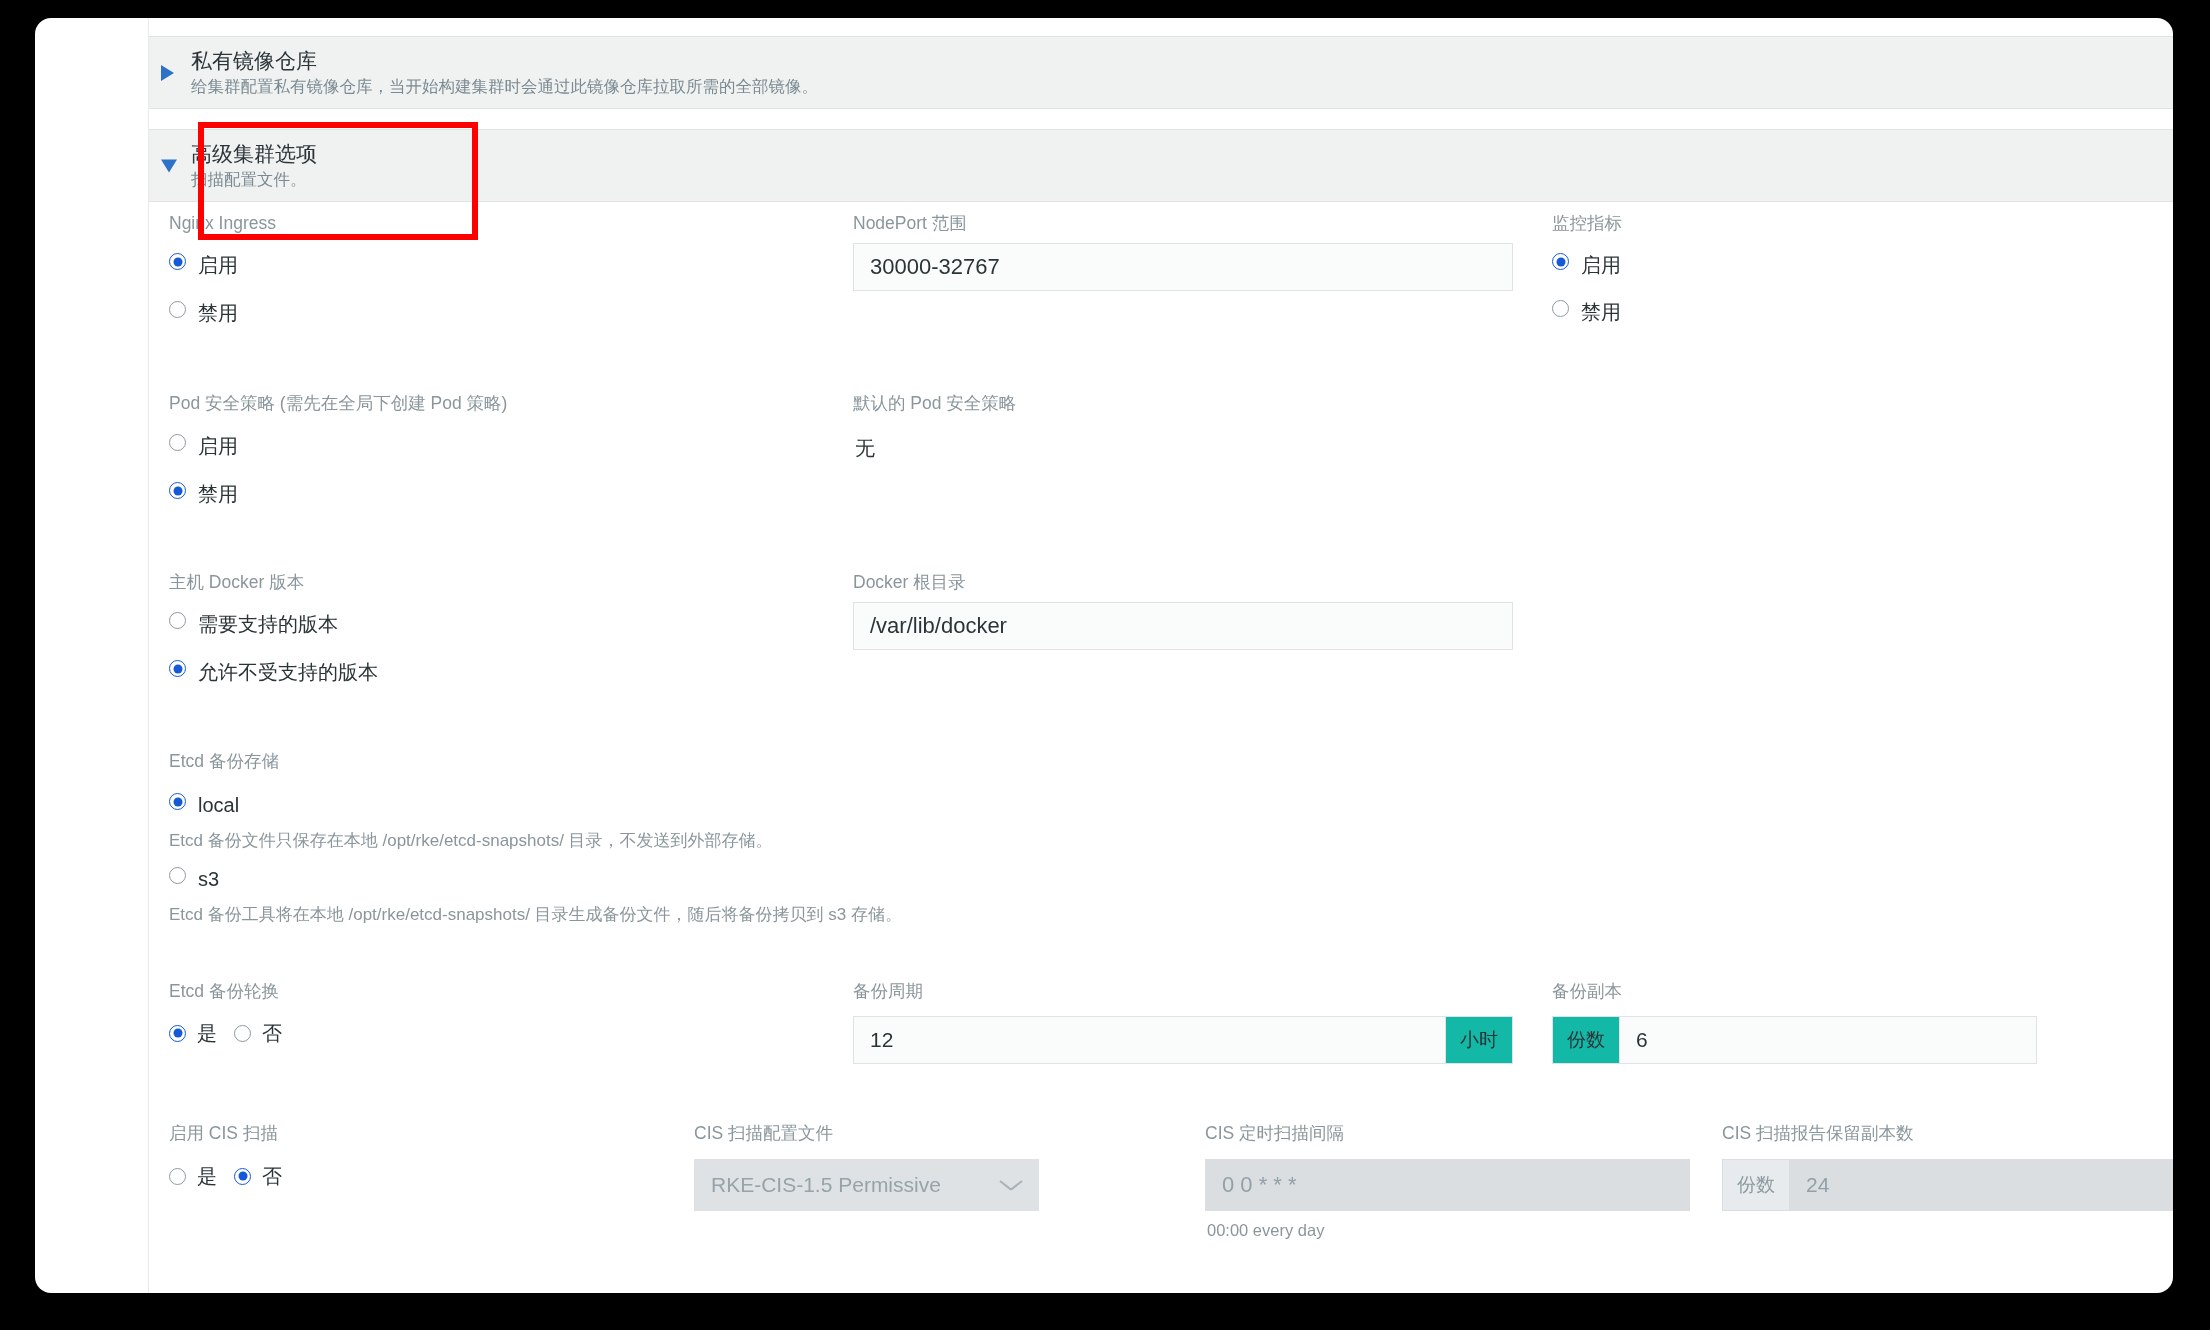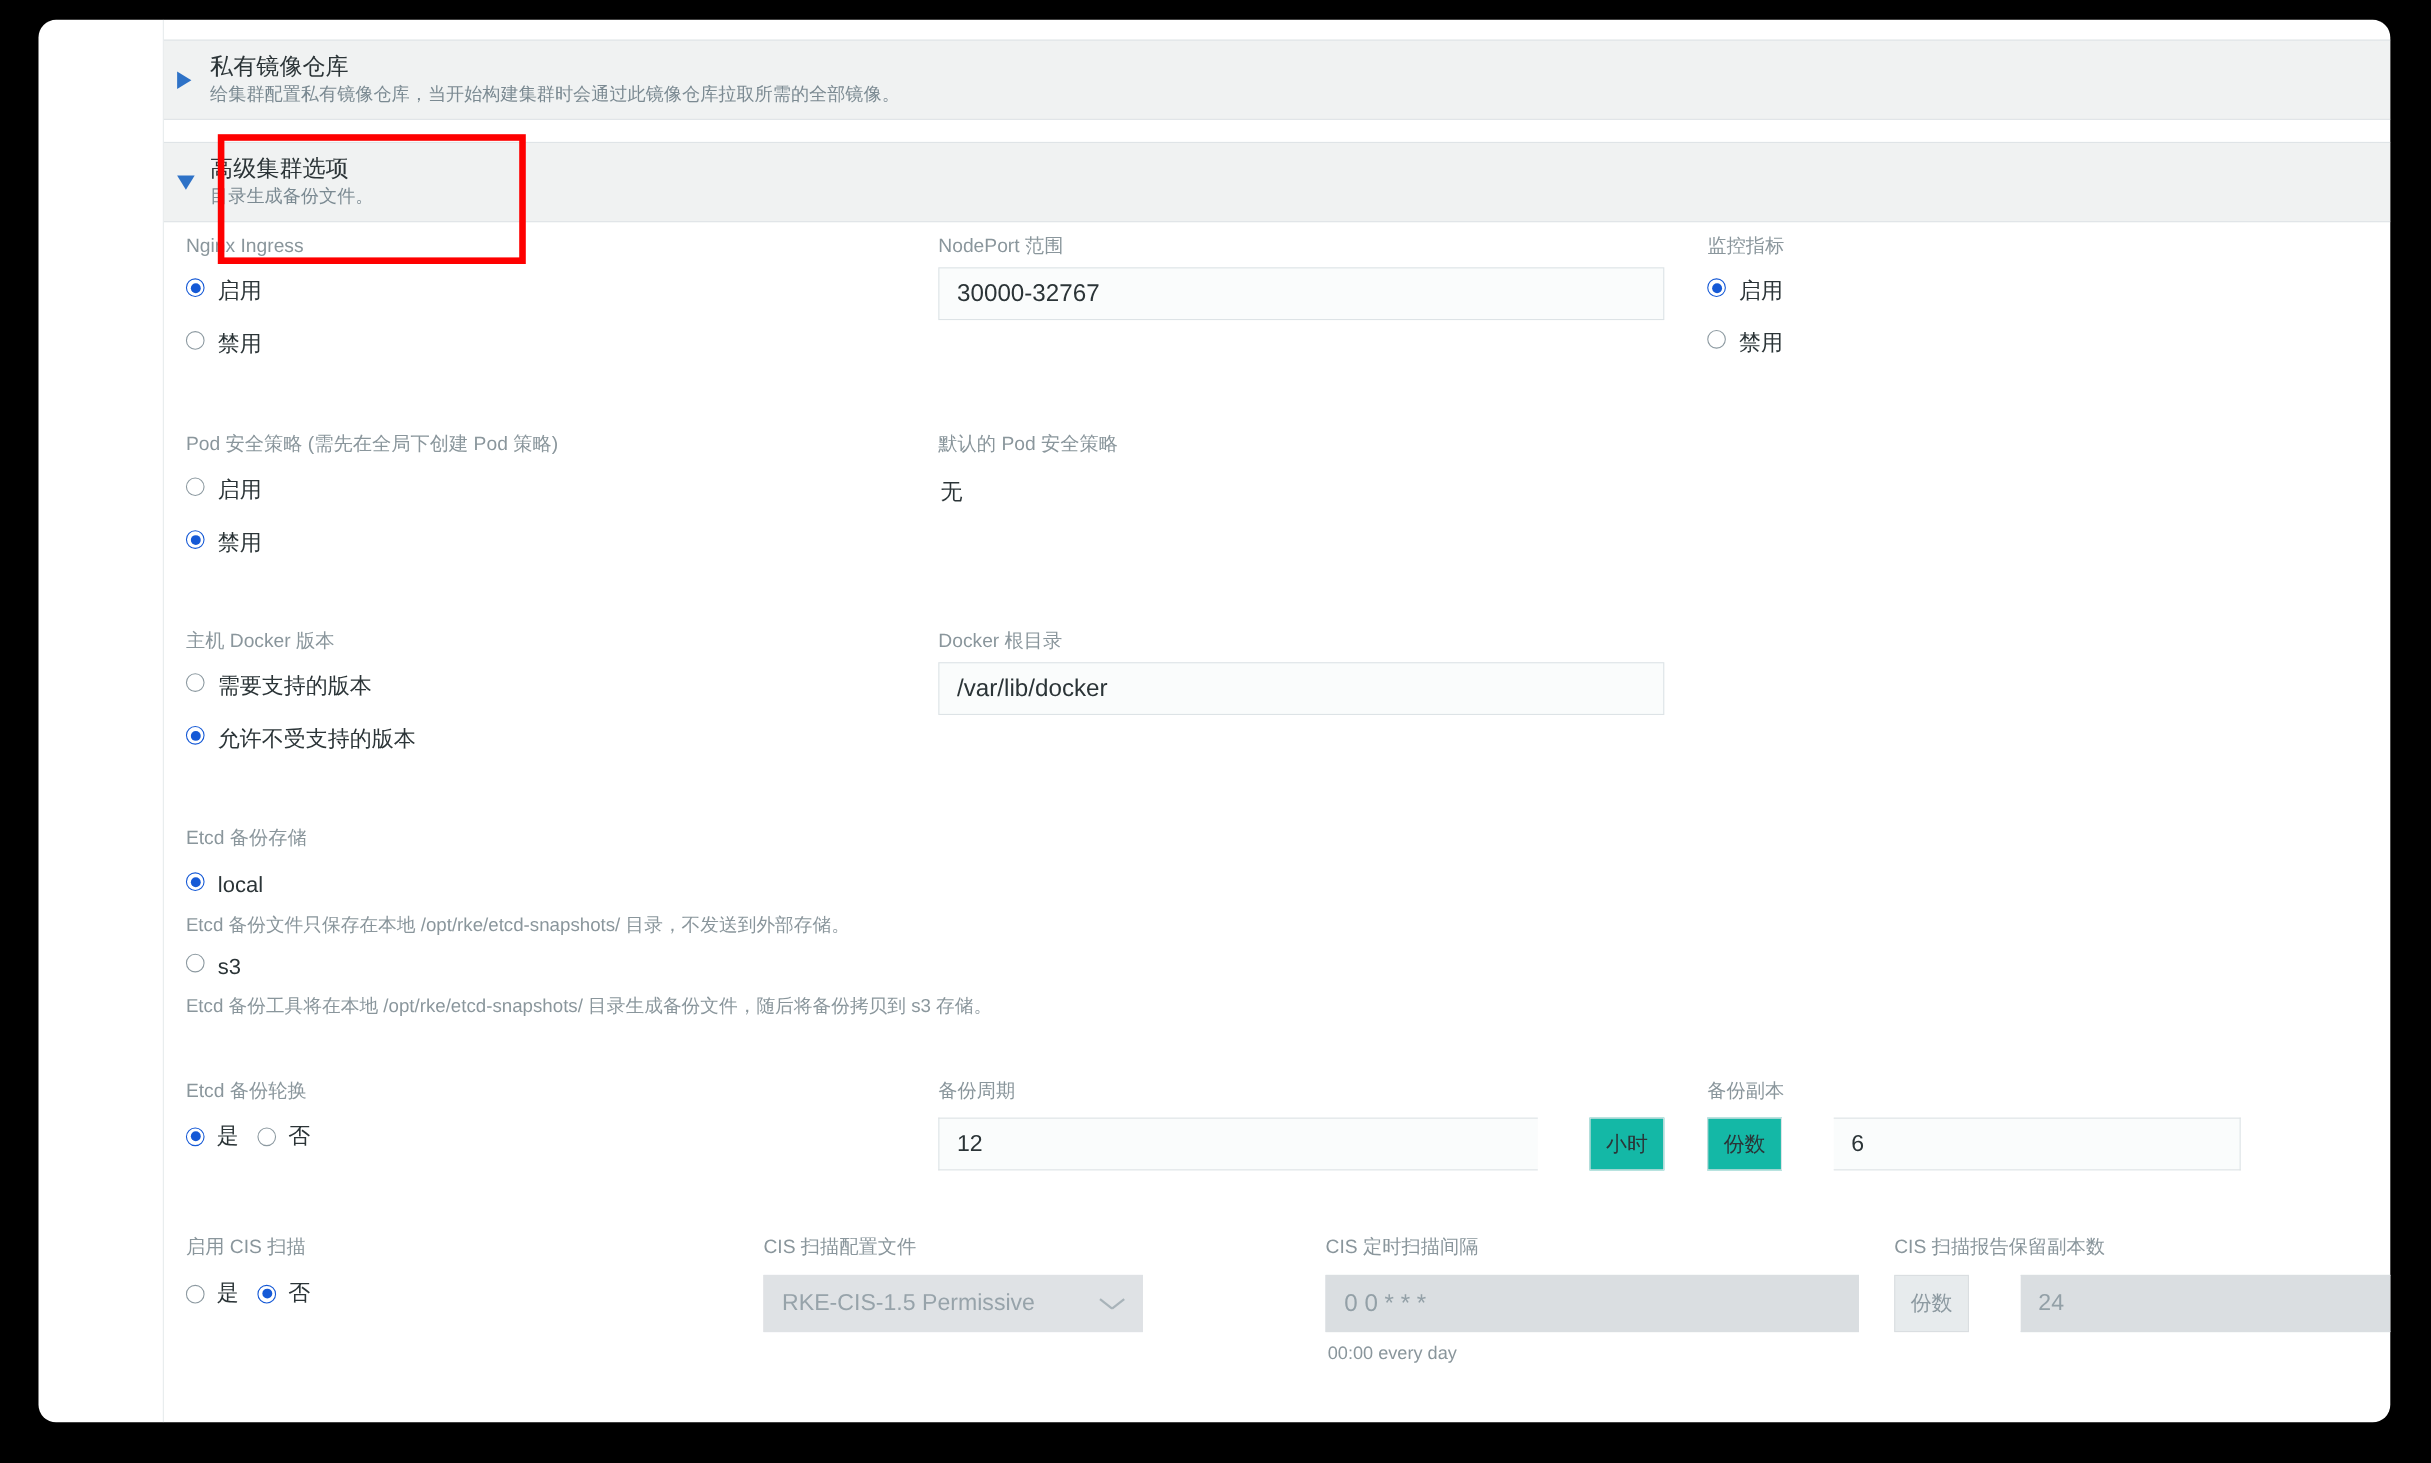"目录生成备份文件。" div.acc-sub { text: 目录生成备份 -> 扫描配置 }
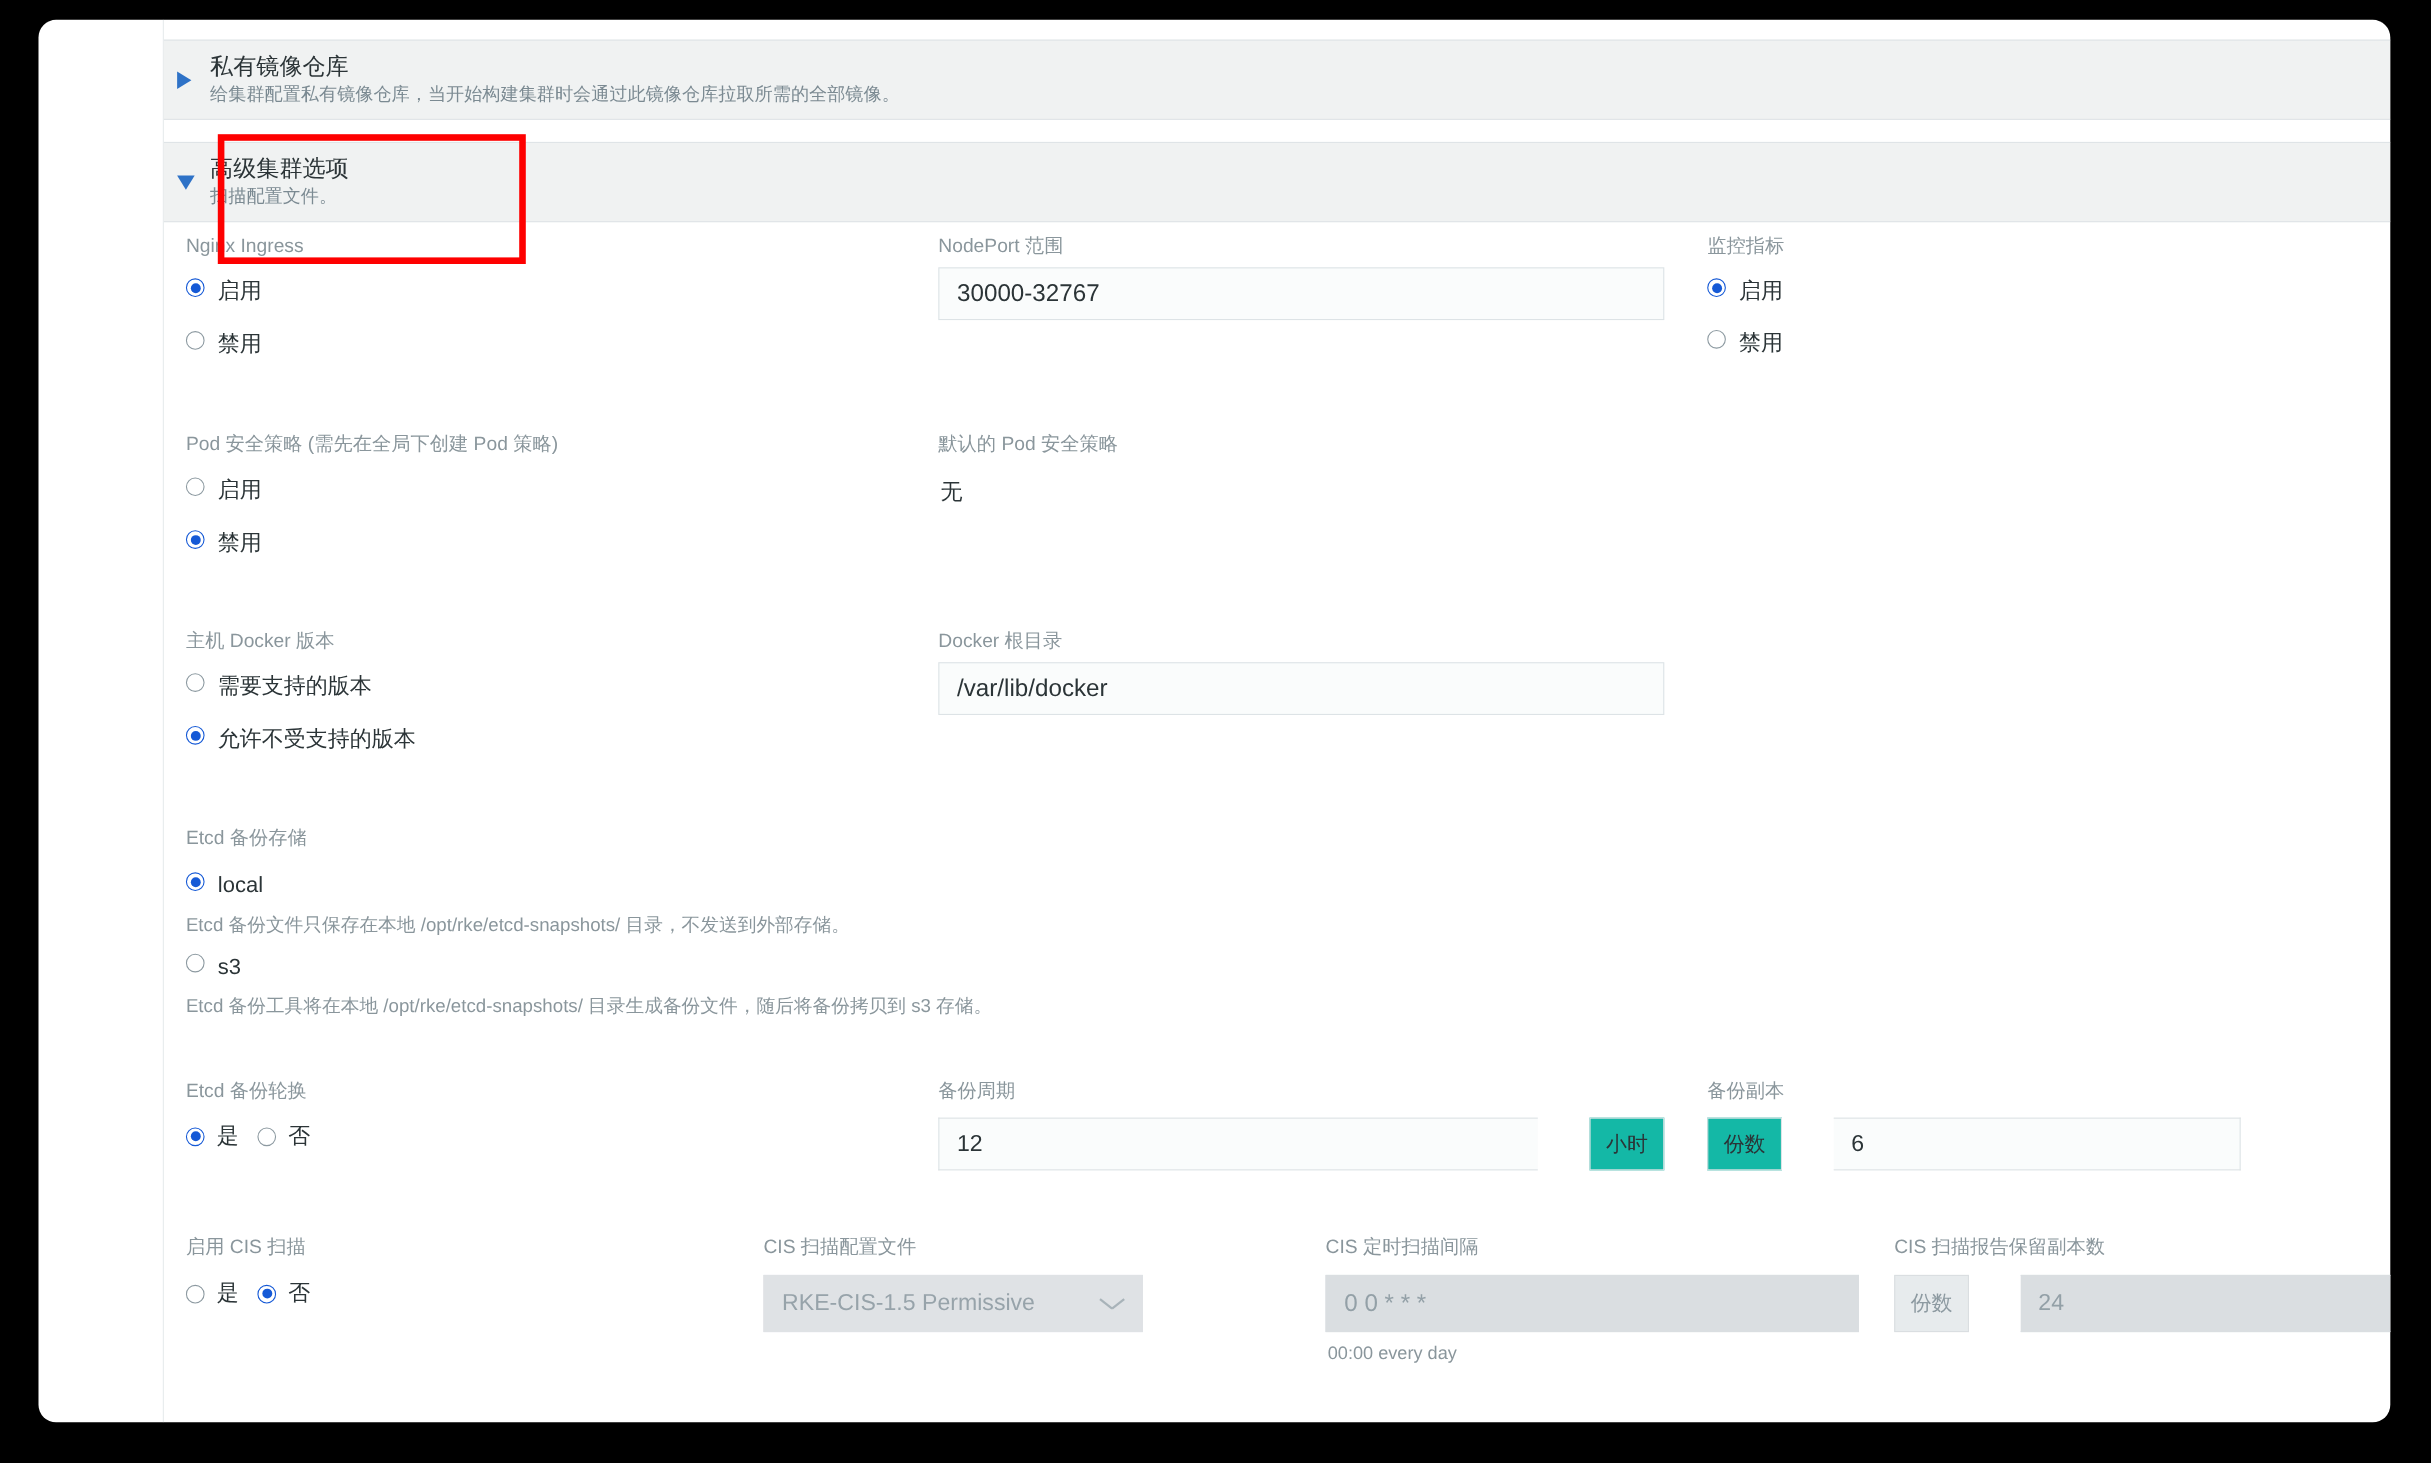"12" .addon-group { gap: 47px -> none }
